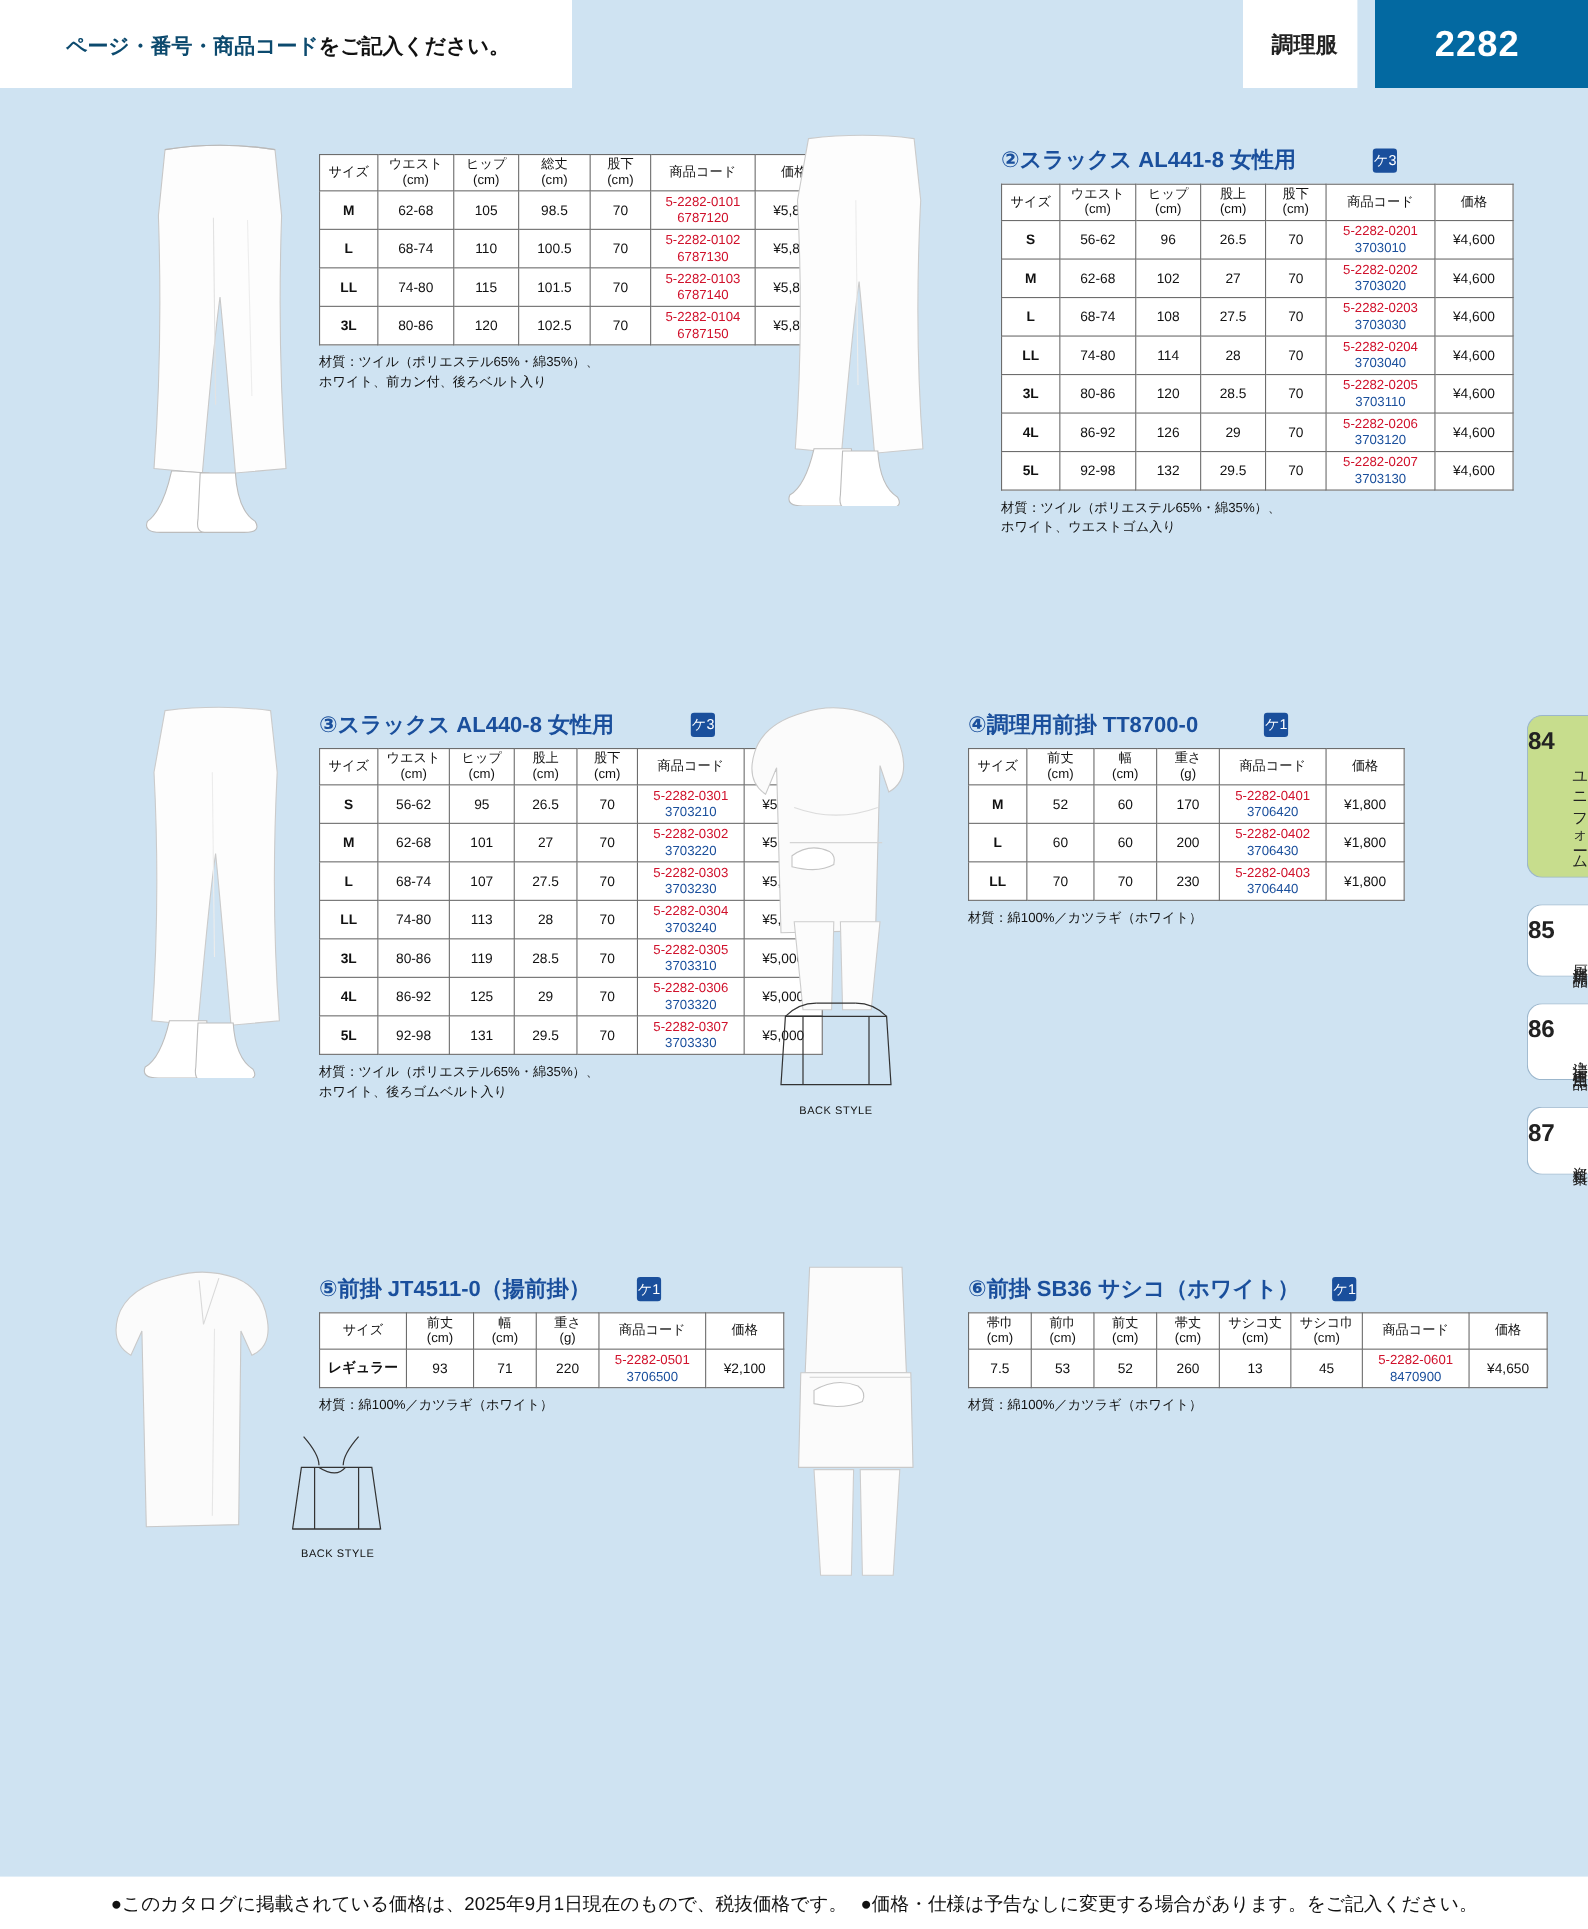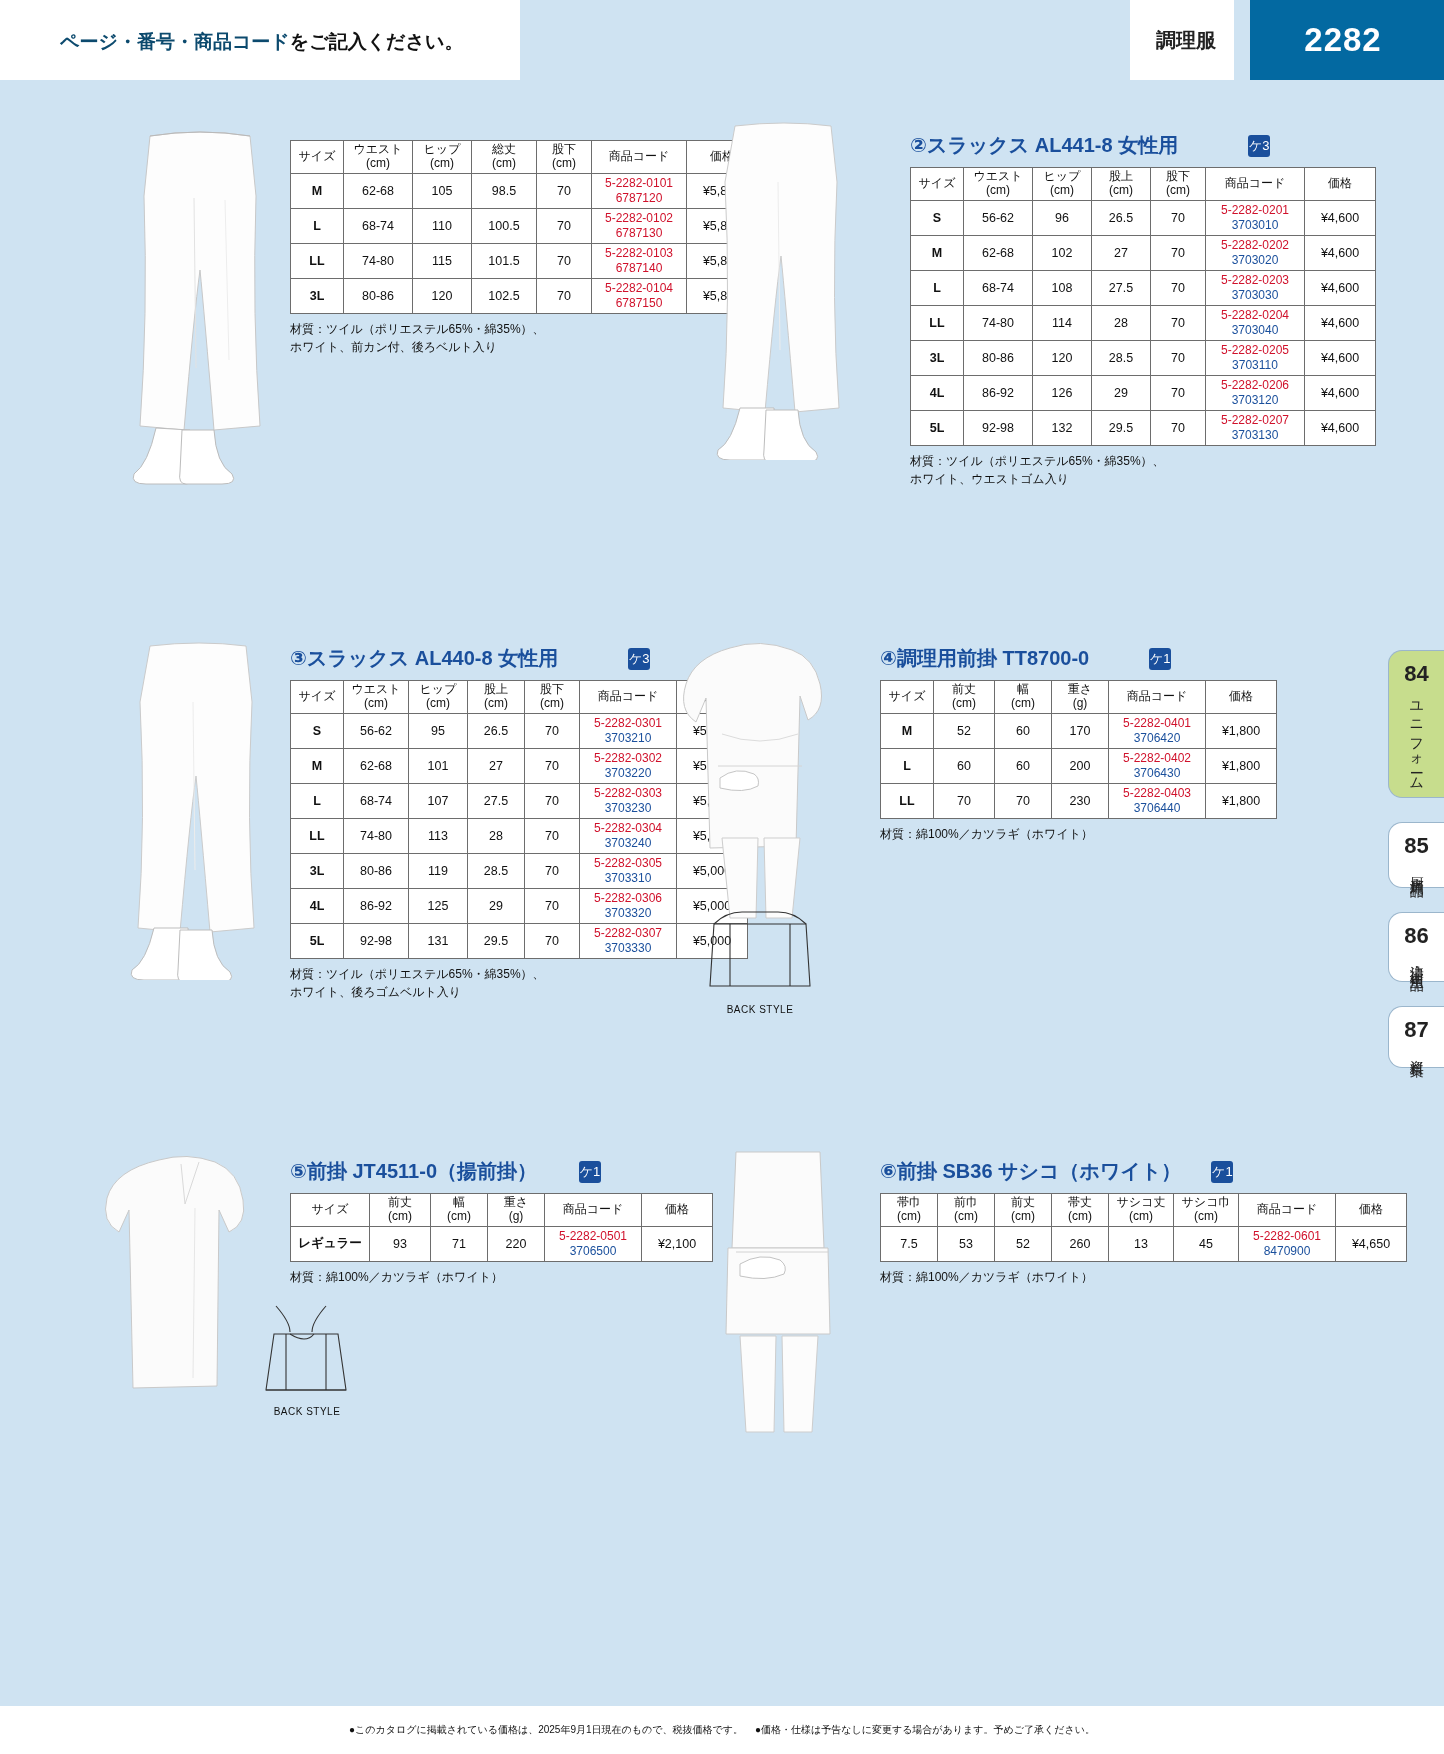"84" .stab { align-items: center -> none }
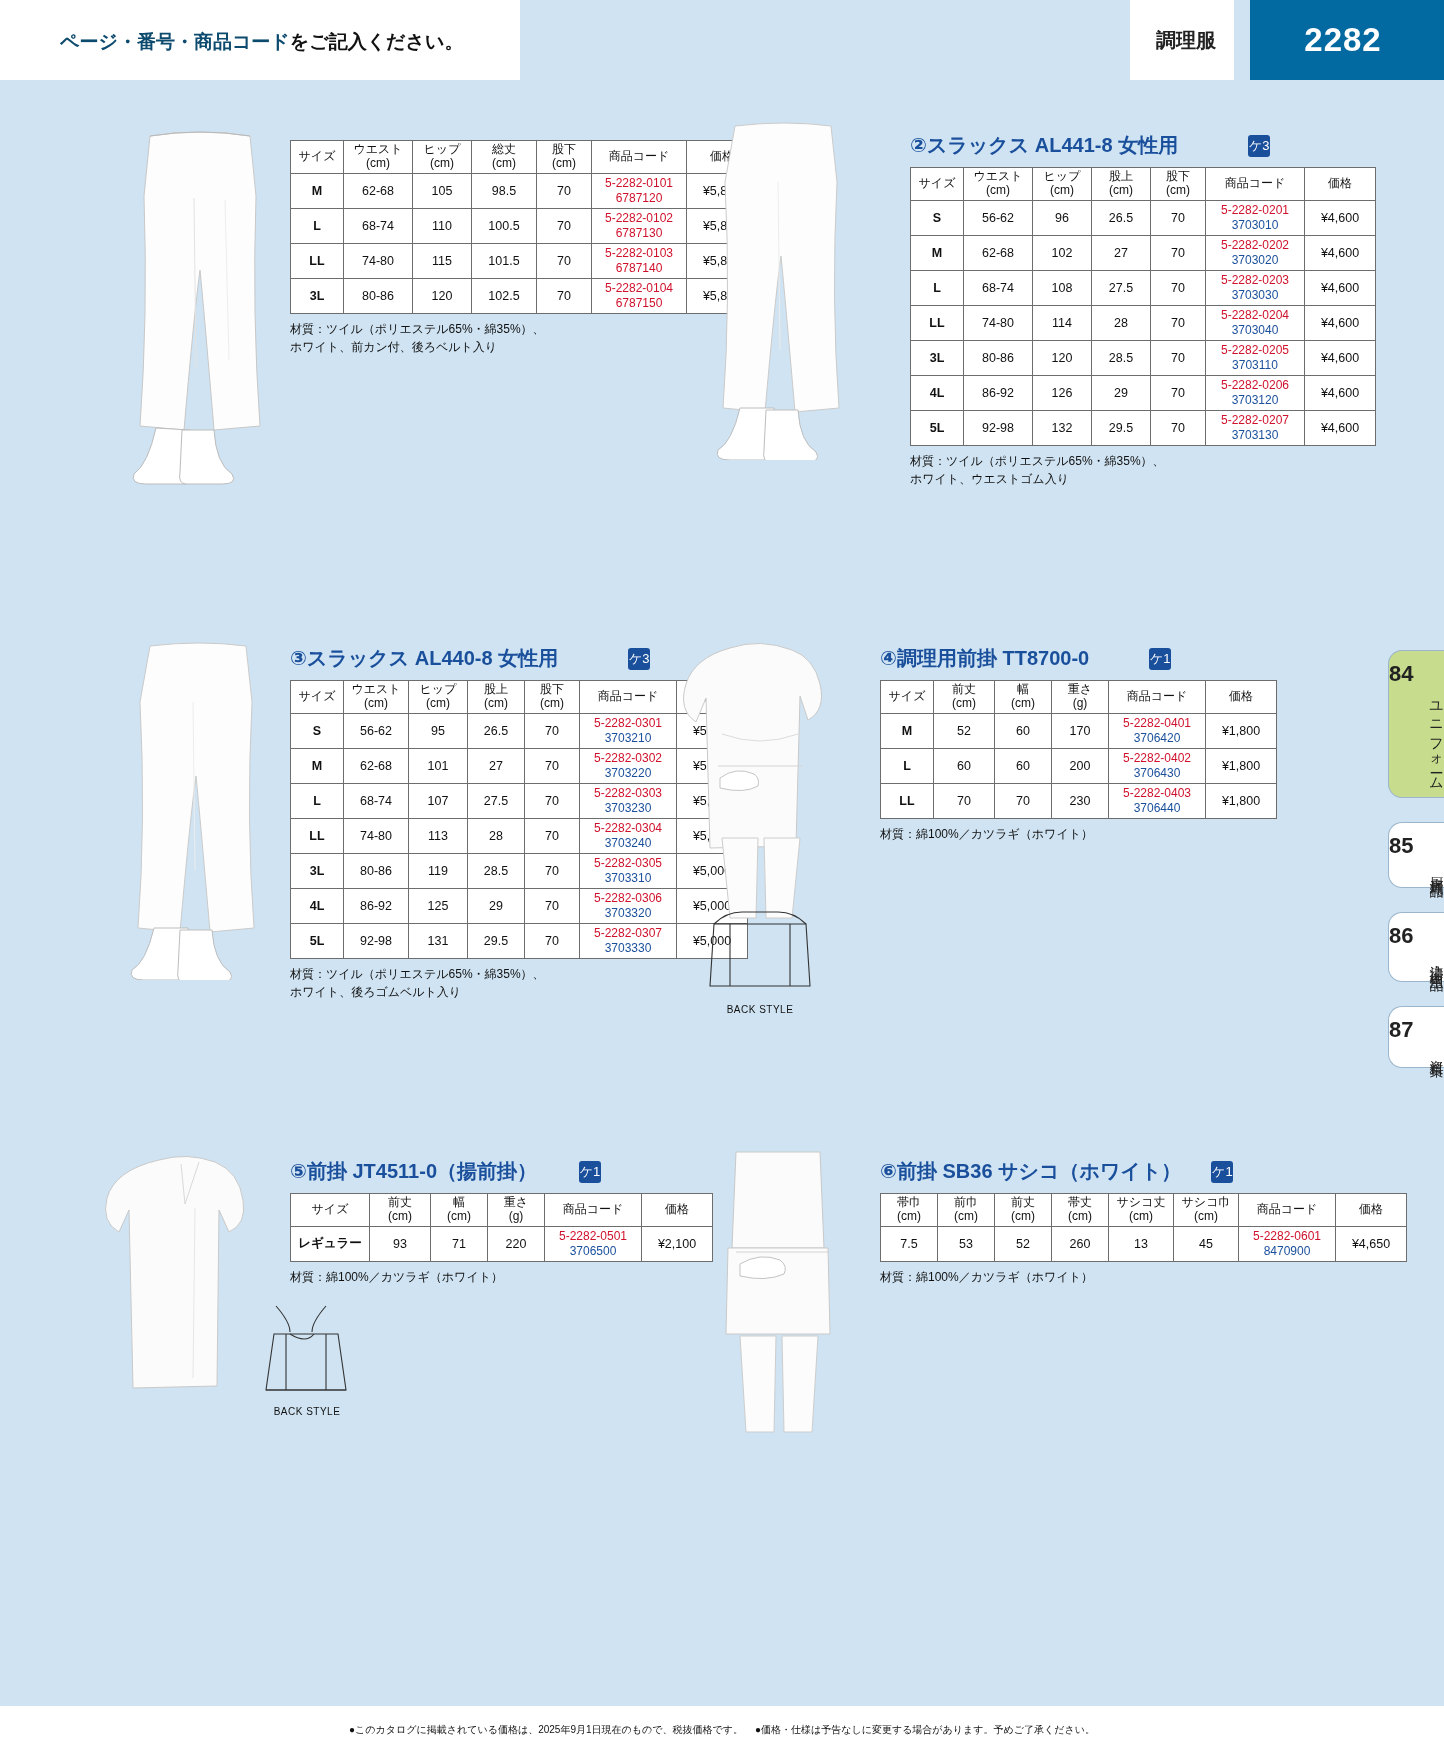"●このカタログに掲載されている価格は、2025年9月1日現在のもので、税抜価格で" .footer { font-size: 10px -> 17px }
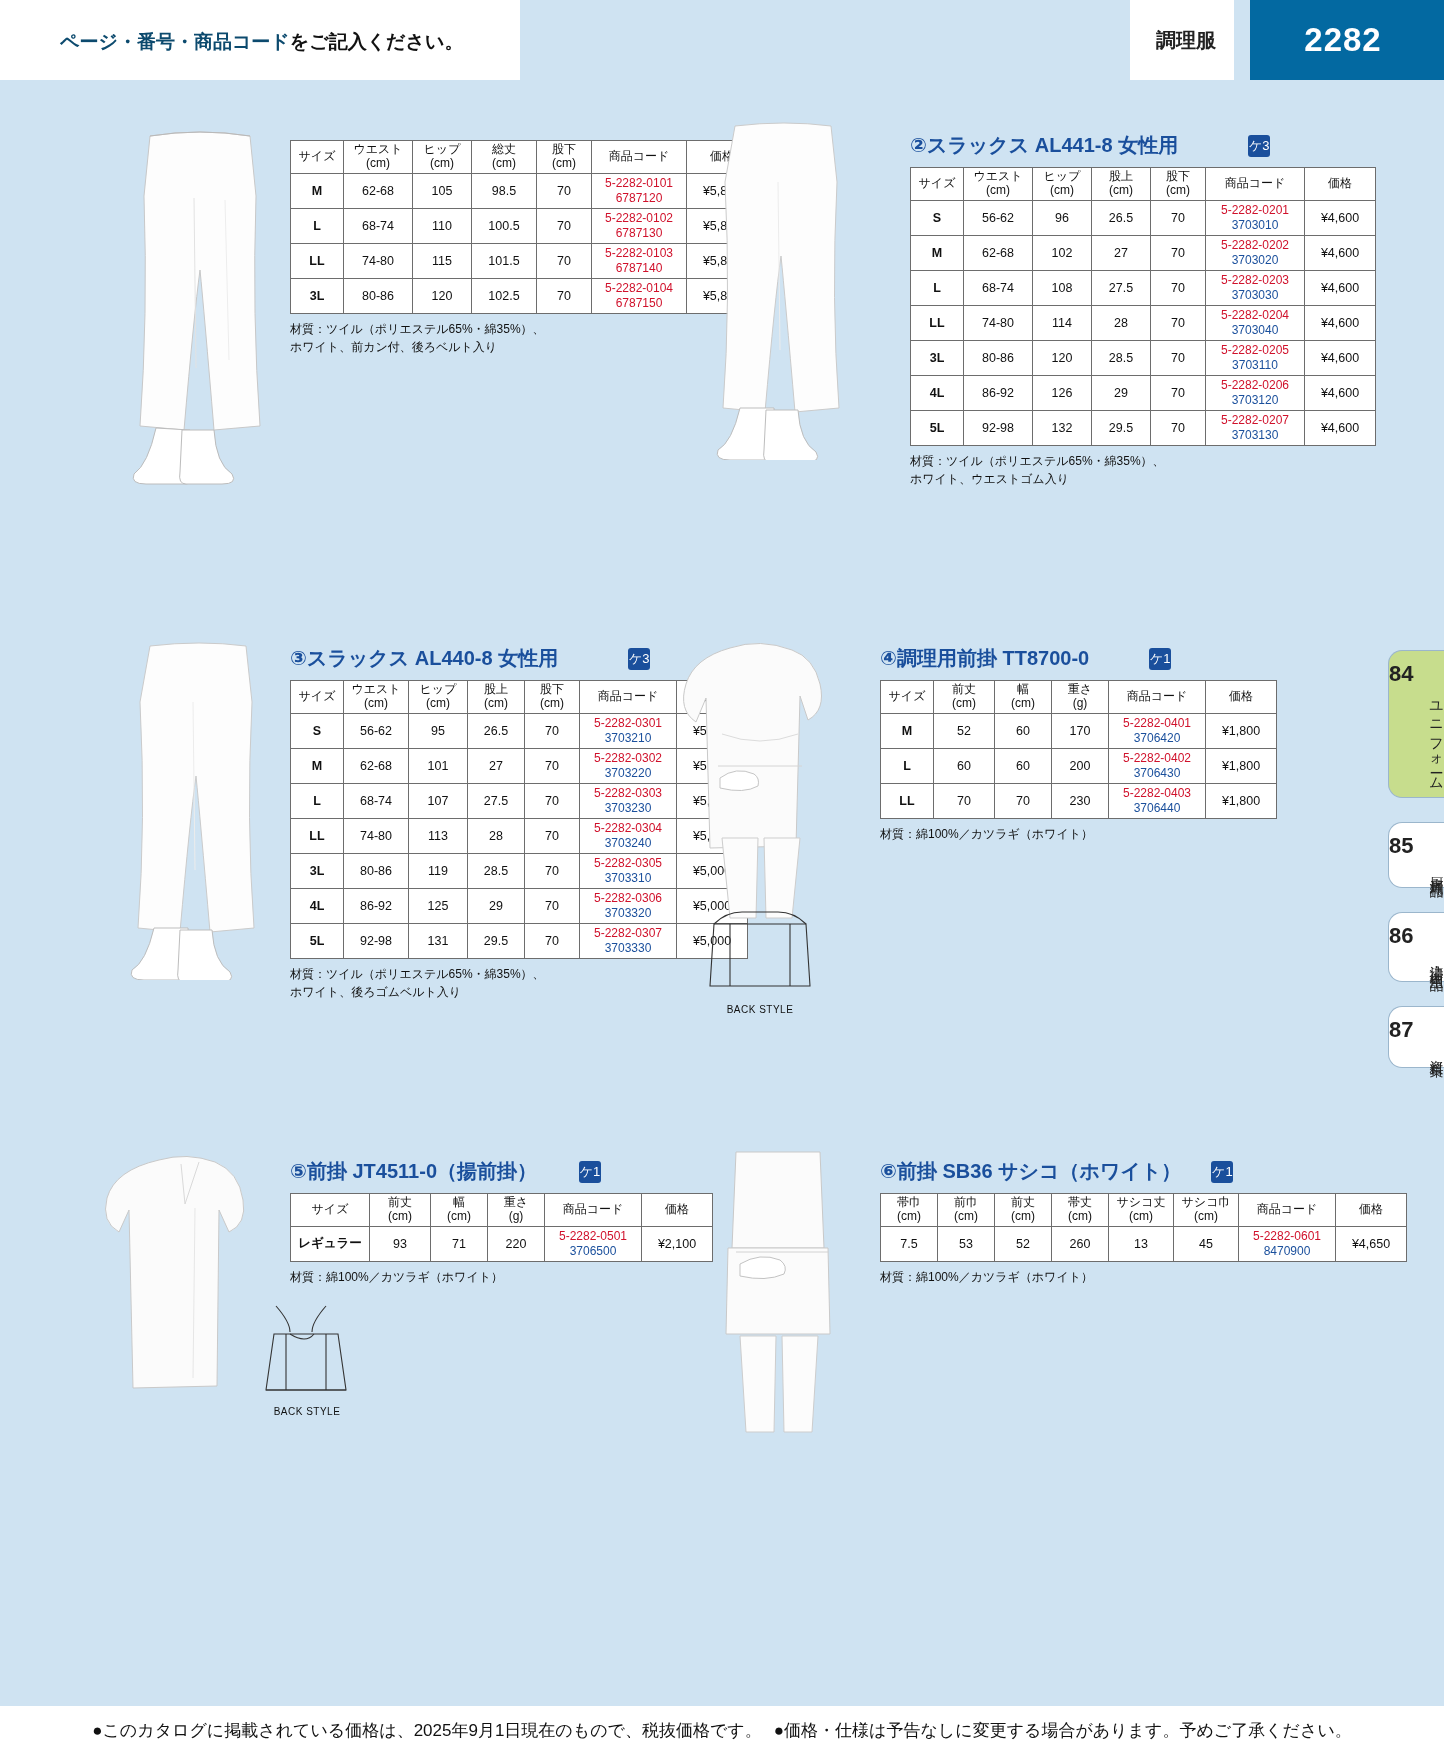"●価格・仕様は予告なしに変更する場合があります。予めご了承ください。" span { text: 予めご了承 -> をご記入 }
